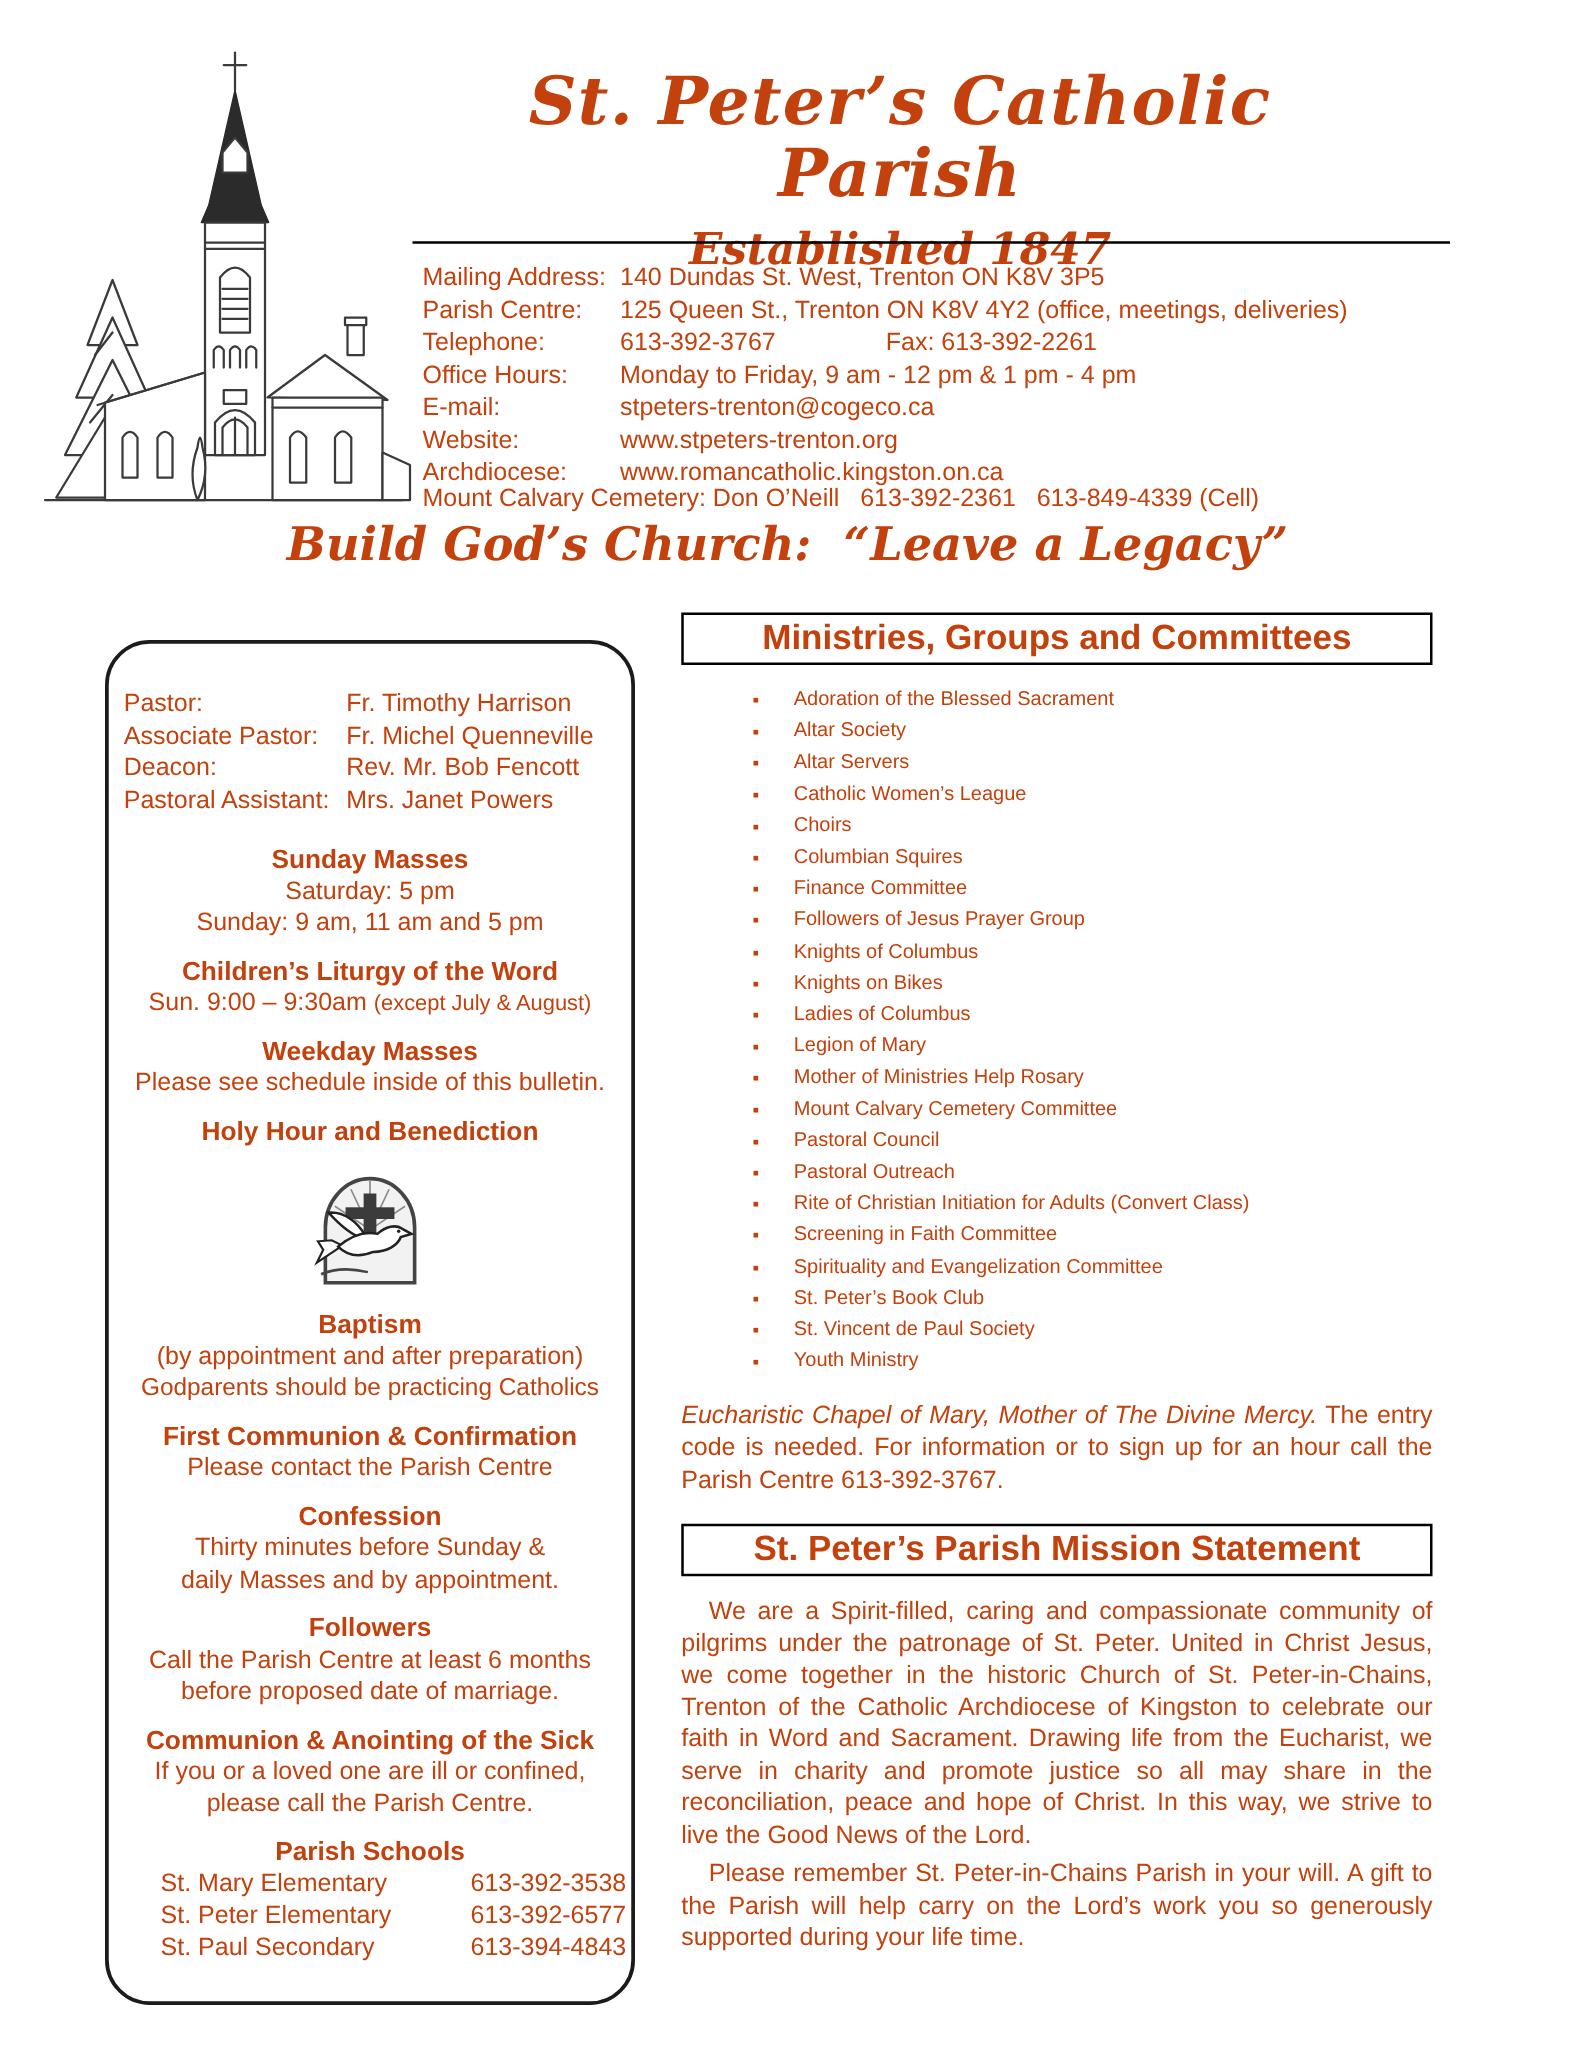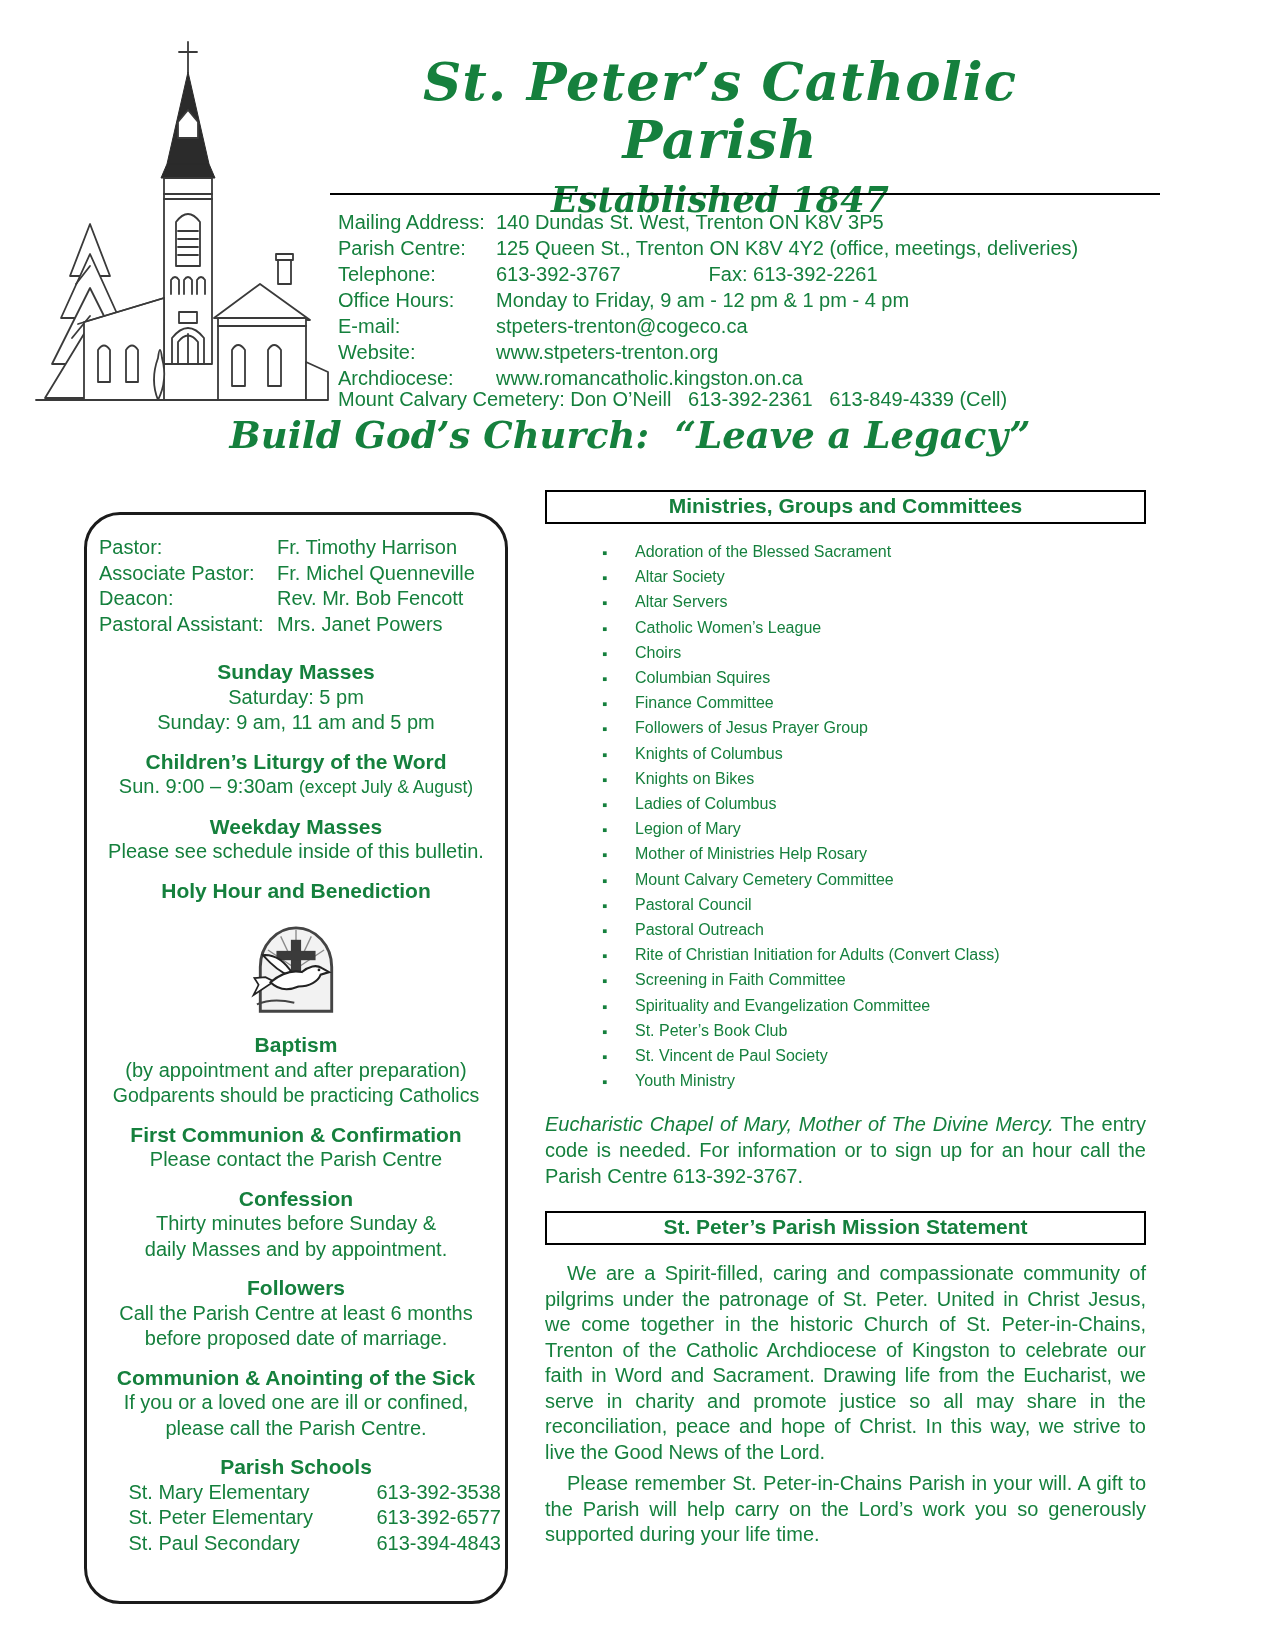"St. Peter’s Catholic Parish" .page { color: #15803d -> #c2410c }
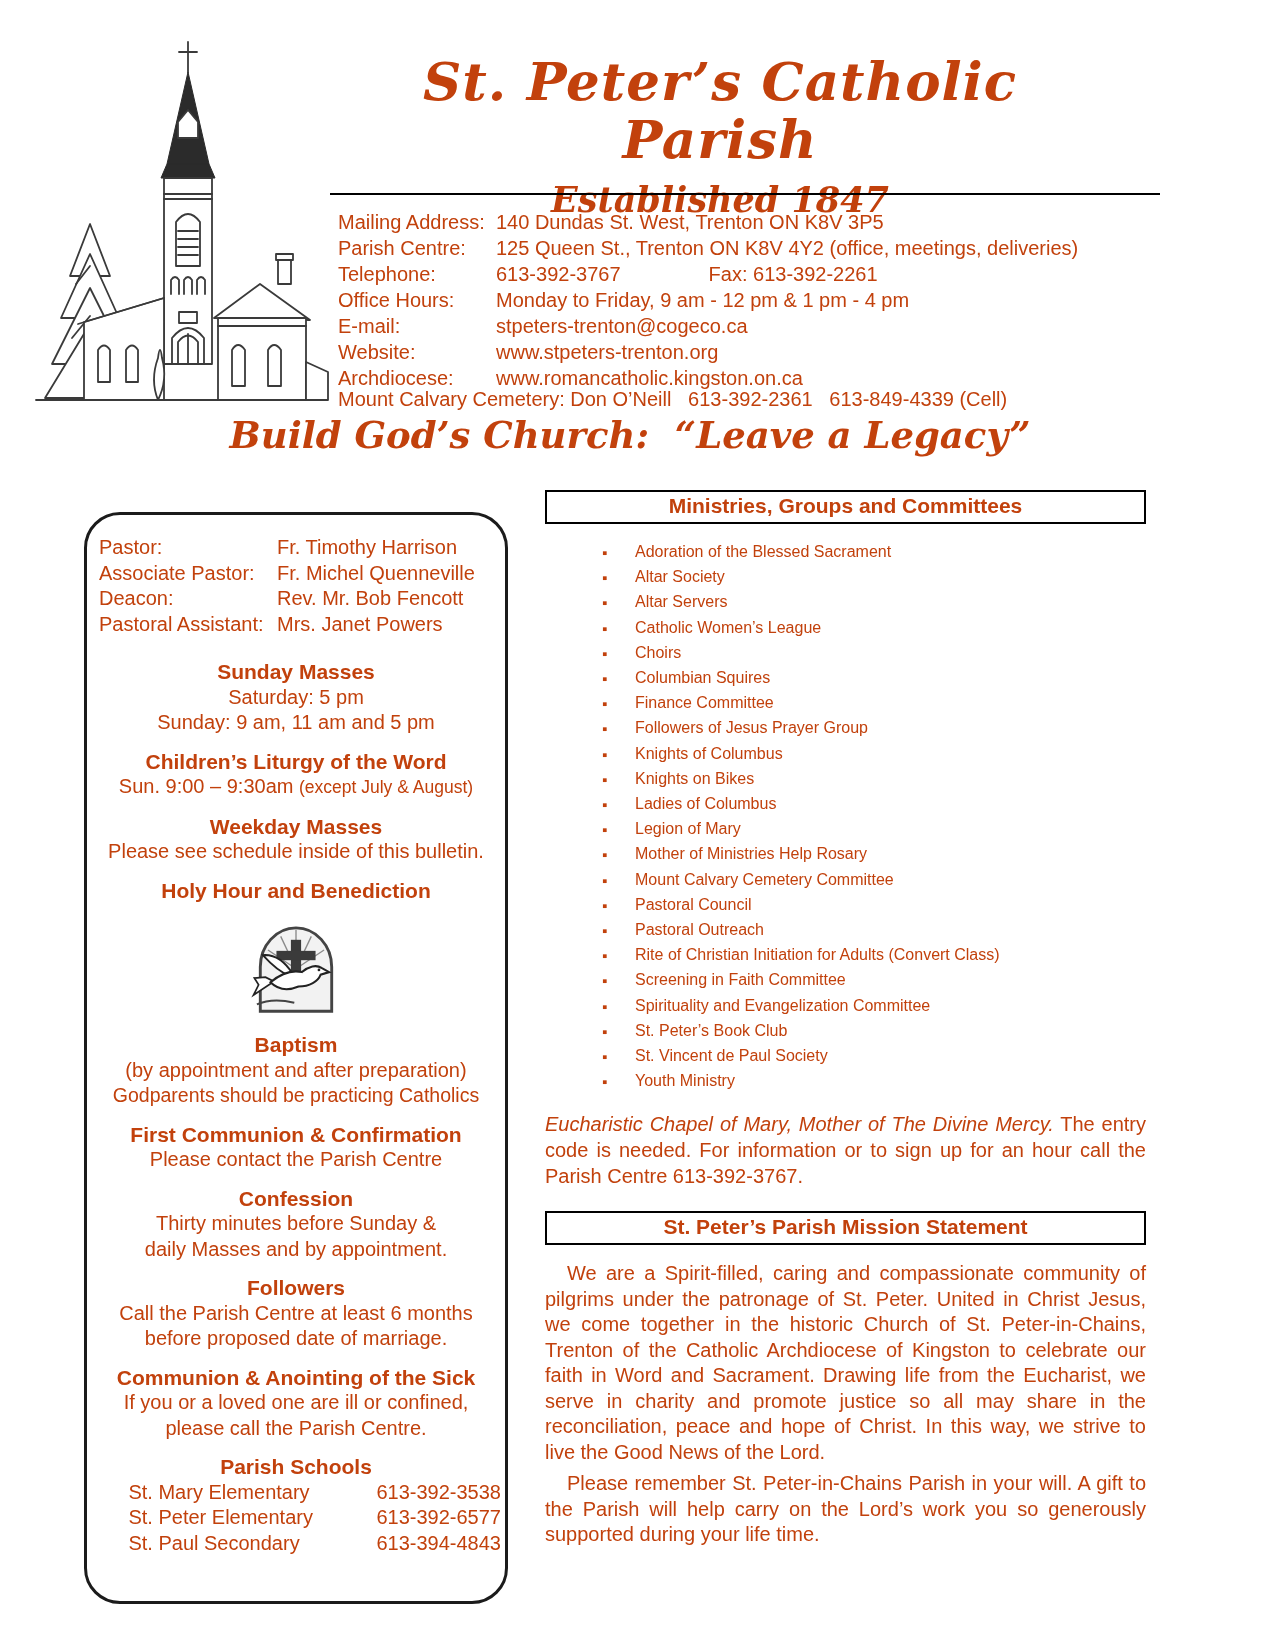"Ministries, Groups and Committees" .box-header { font-size: 21px -> 28px }
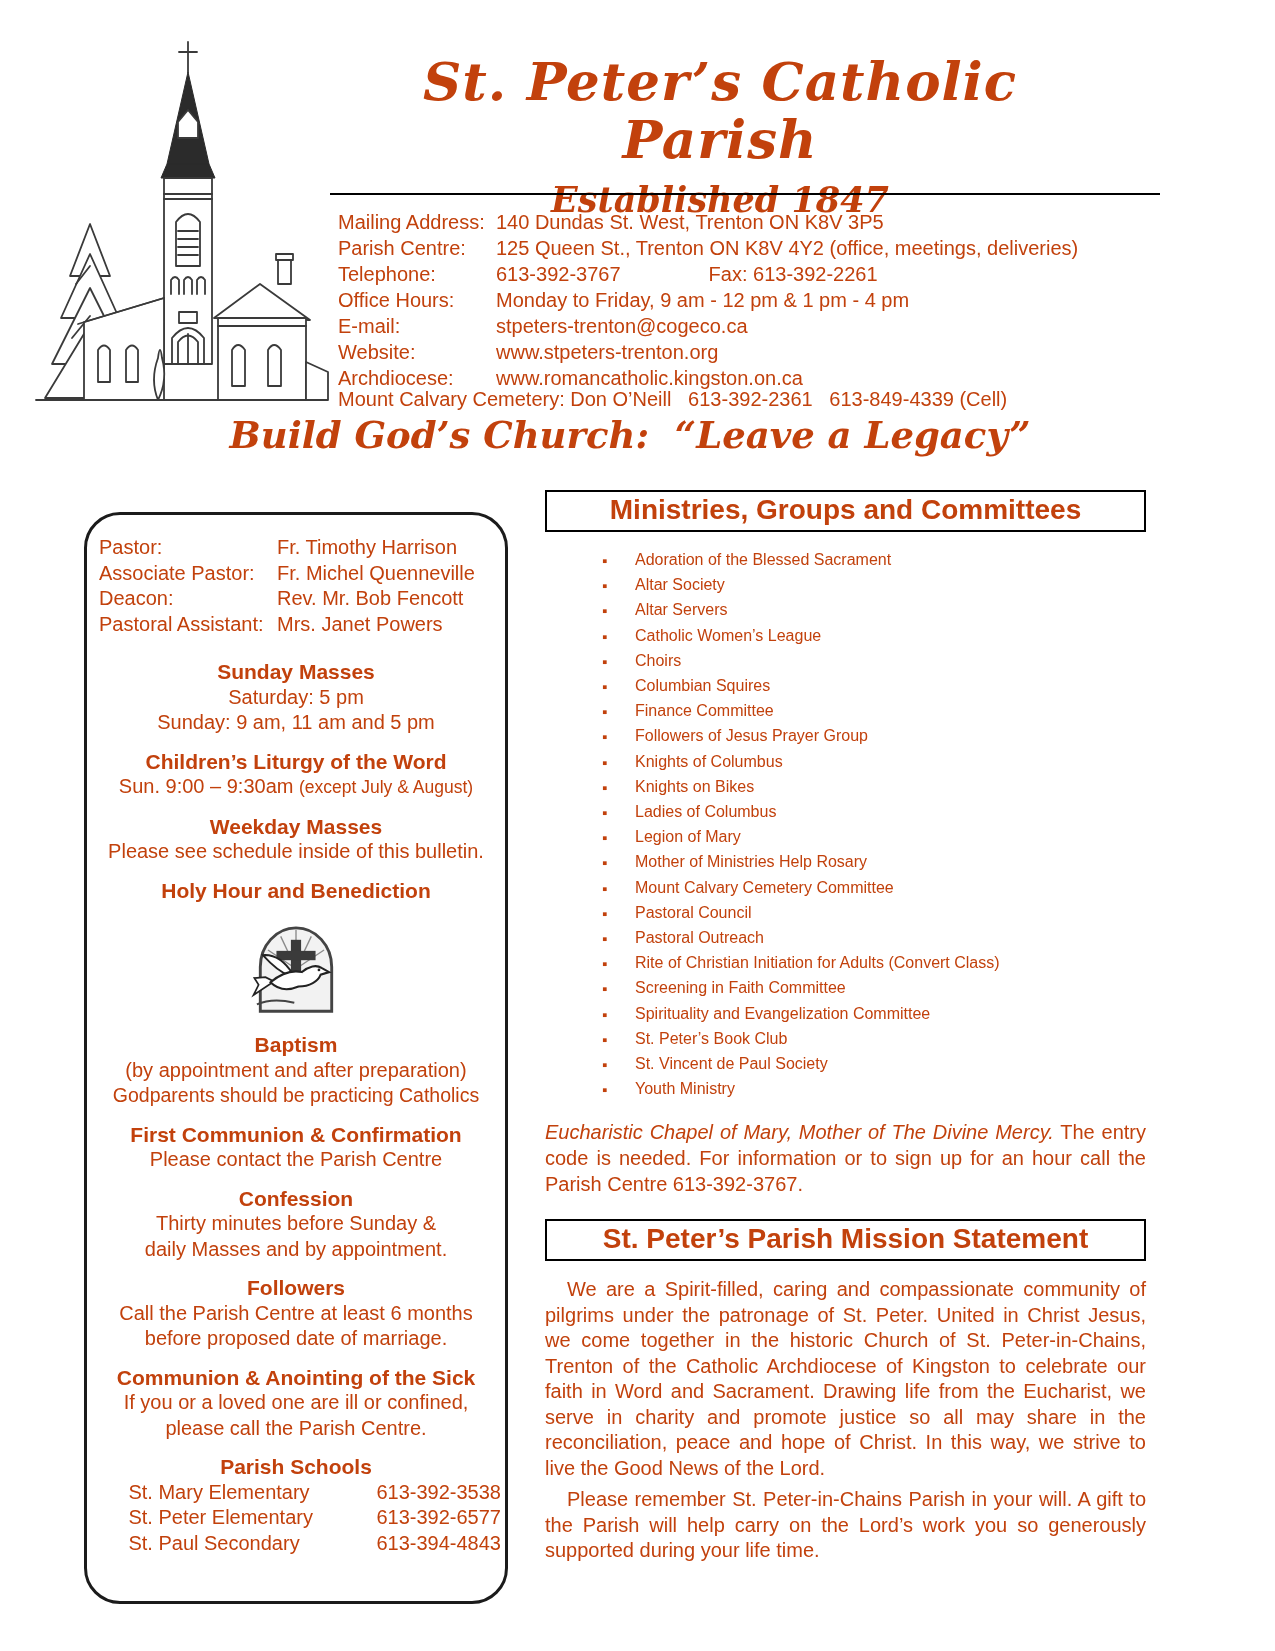"Pastor:" .left-box { padding: 20px 4px 0 4px -> 36px 4px 0 4px }
